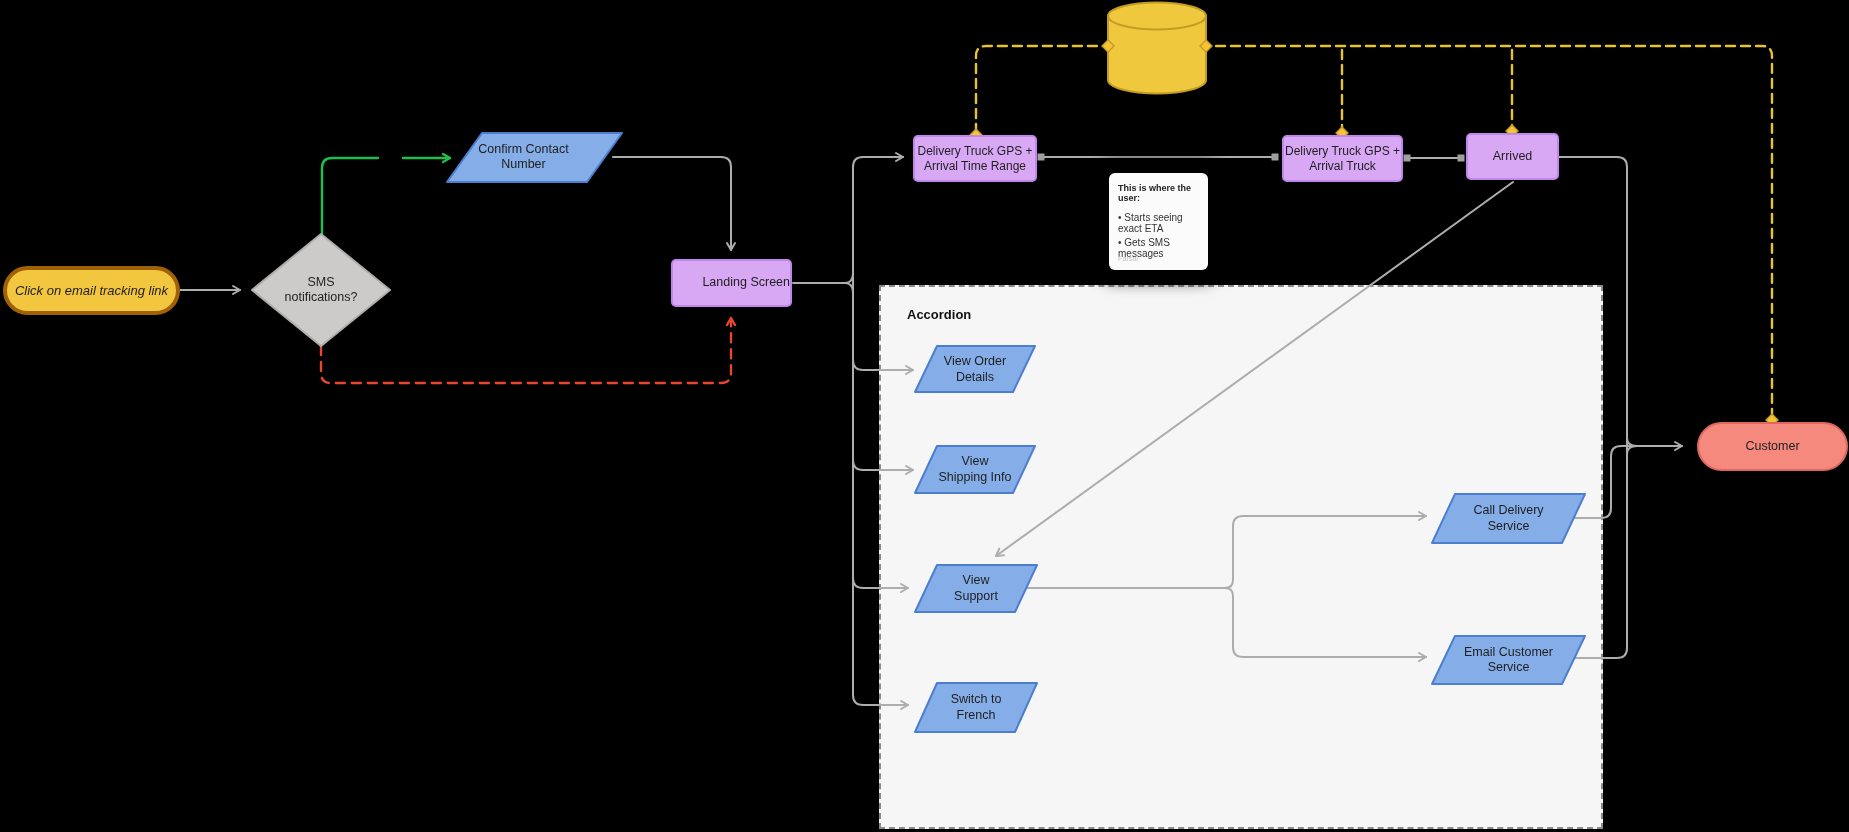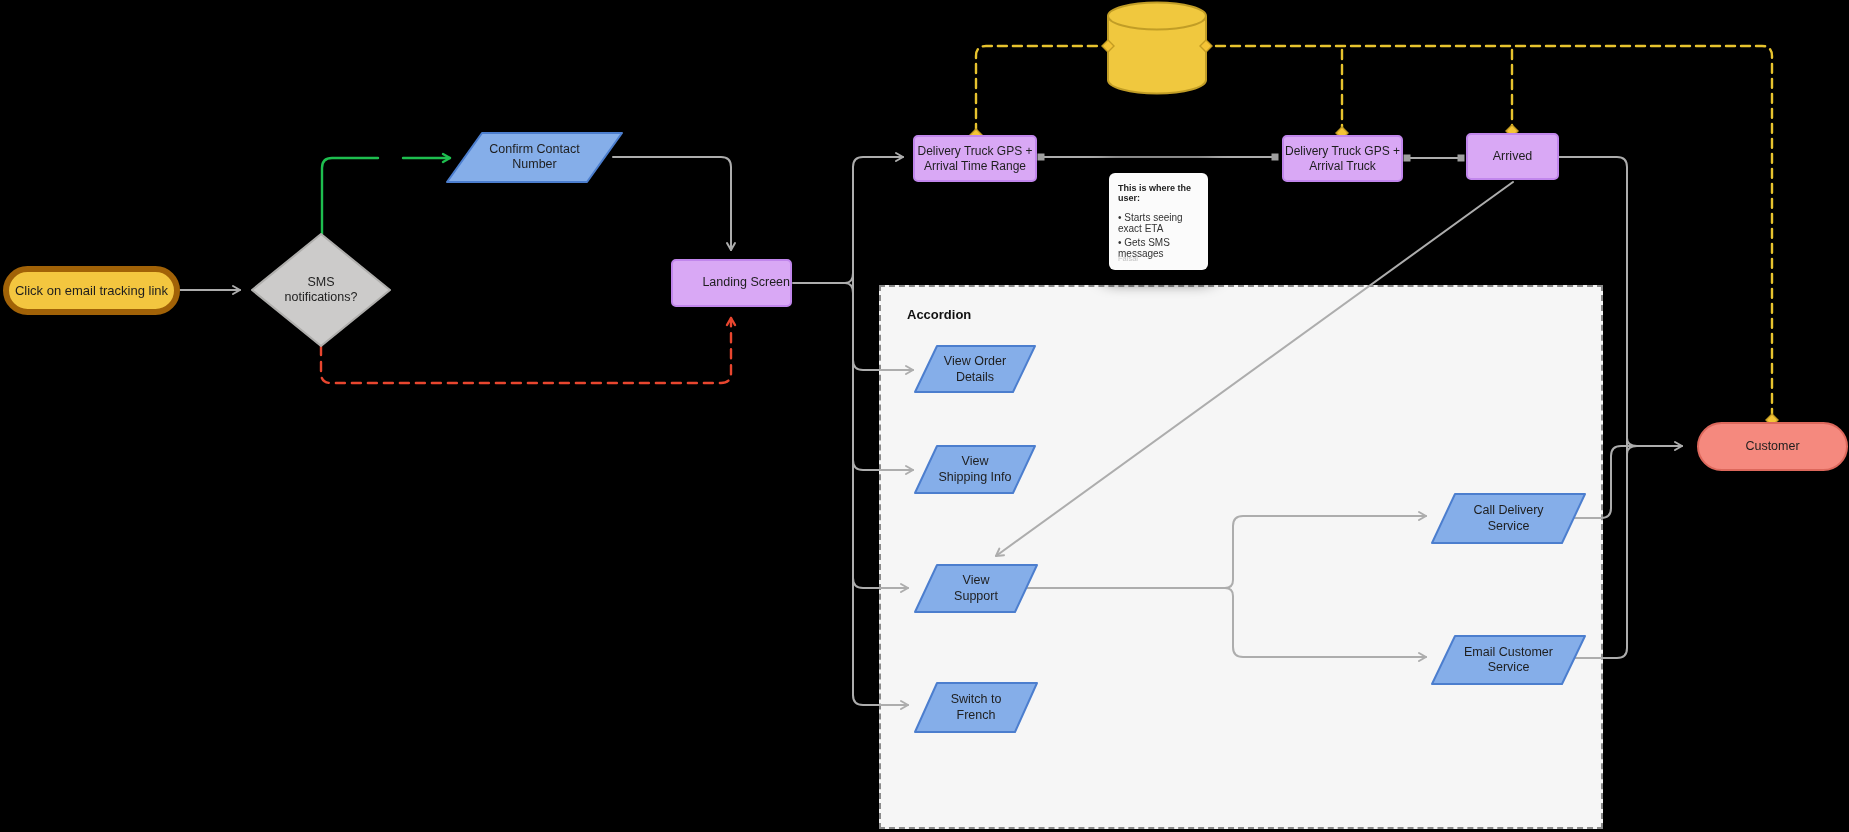"Confirm Contact Number" div.labelOverlay { left: 462px -> 451px }
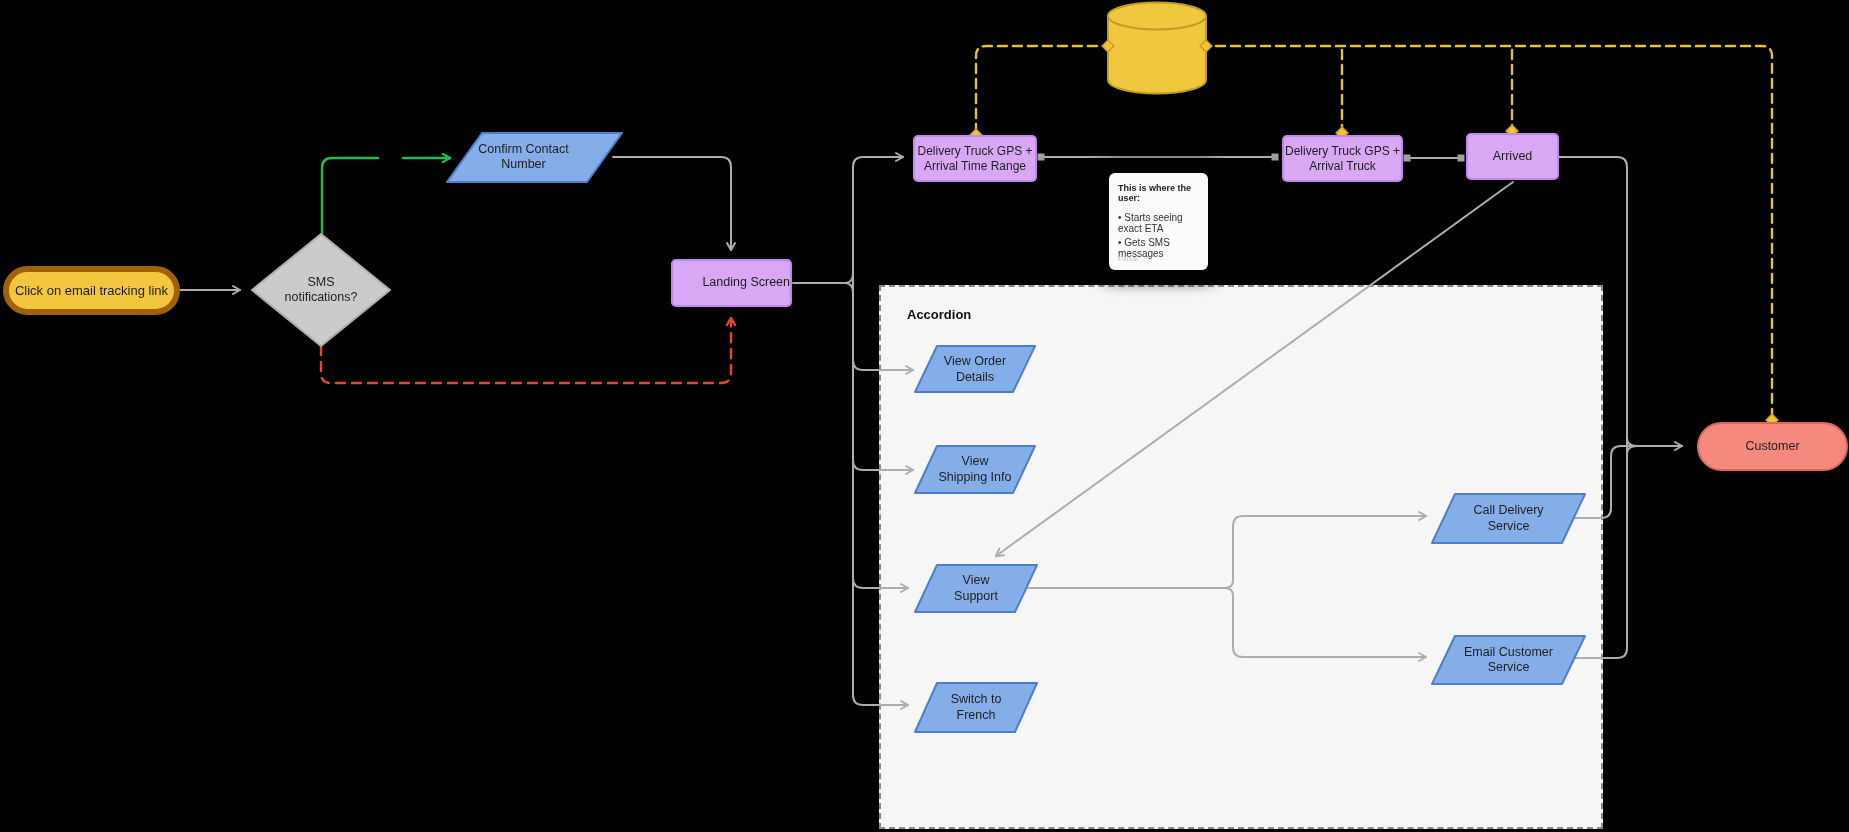"Click on email tracking link" .yellow { border: 6px solid #a16207 -> 4px solid #a16207; font-style: none -> italic }
